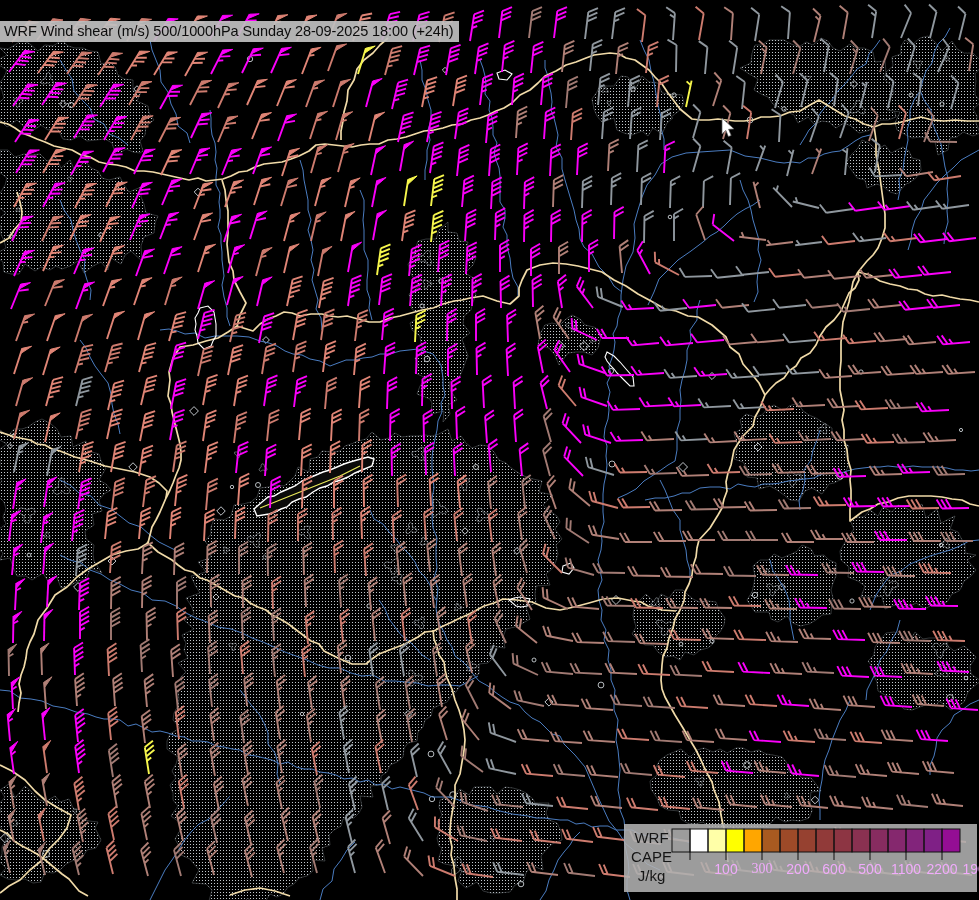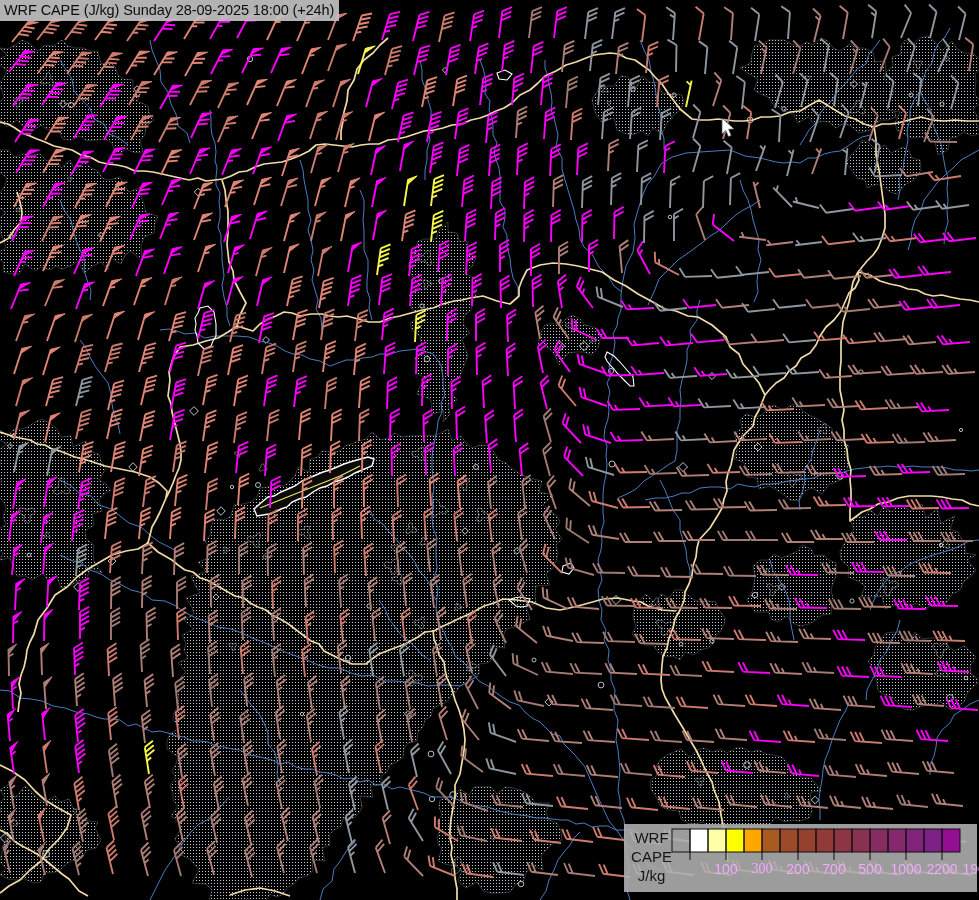"WRF CAPE (J/kg) Sunday 28-09-2025" div.titlebar { html: <div>WRF CAPE (J/kg) Sunday 28-09-2025 18:00 (+24h)</div> -> none }
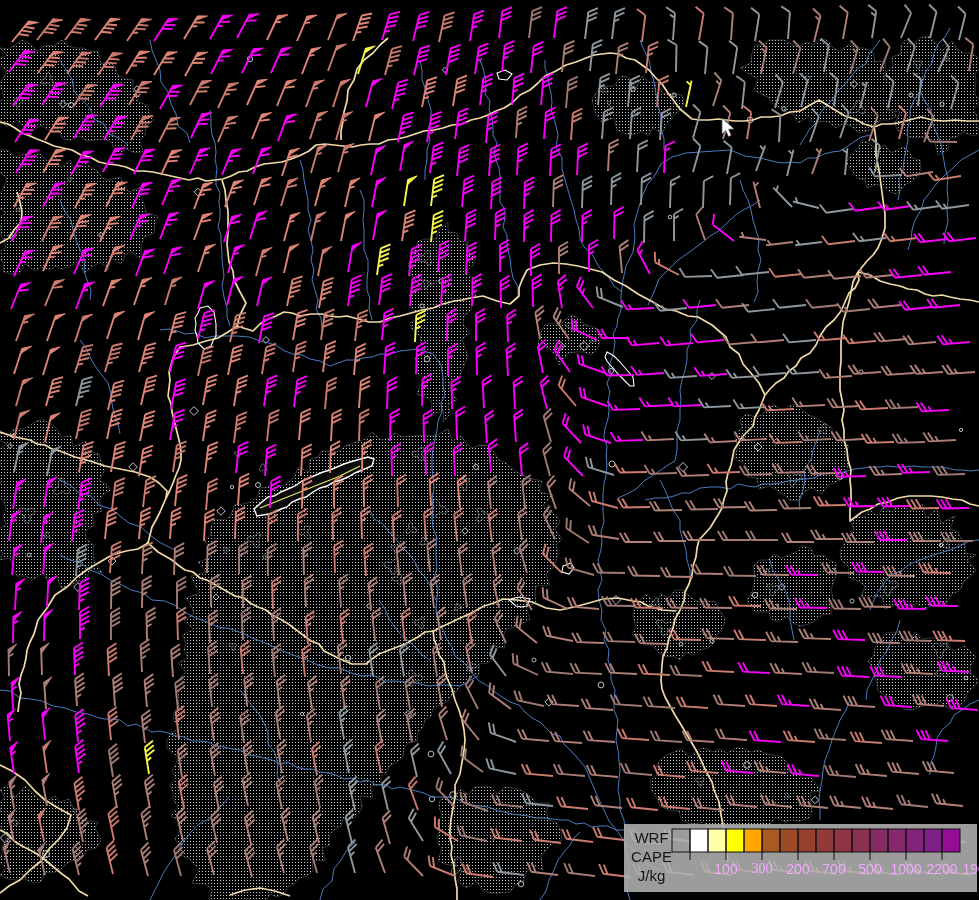"WRF Wind shear (m/s) 500/1000hPa" div.titlebar { html: none -> <div>WRF Wind shear (m/s) 500/1000hPa Sunday 28-09-2025 18:00 (+24h)</div> }
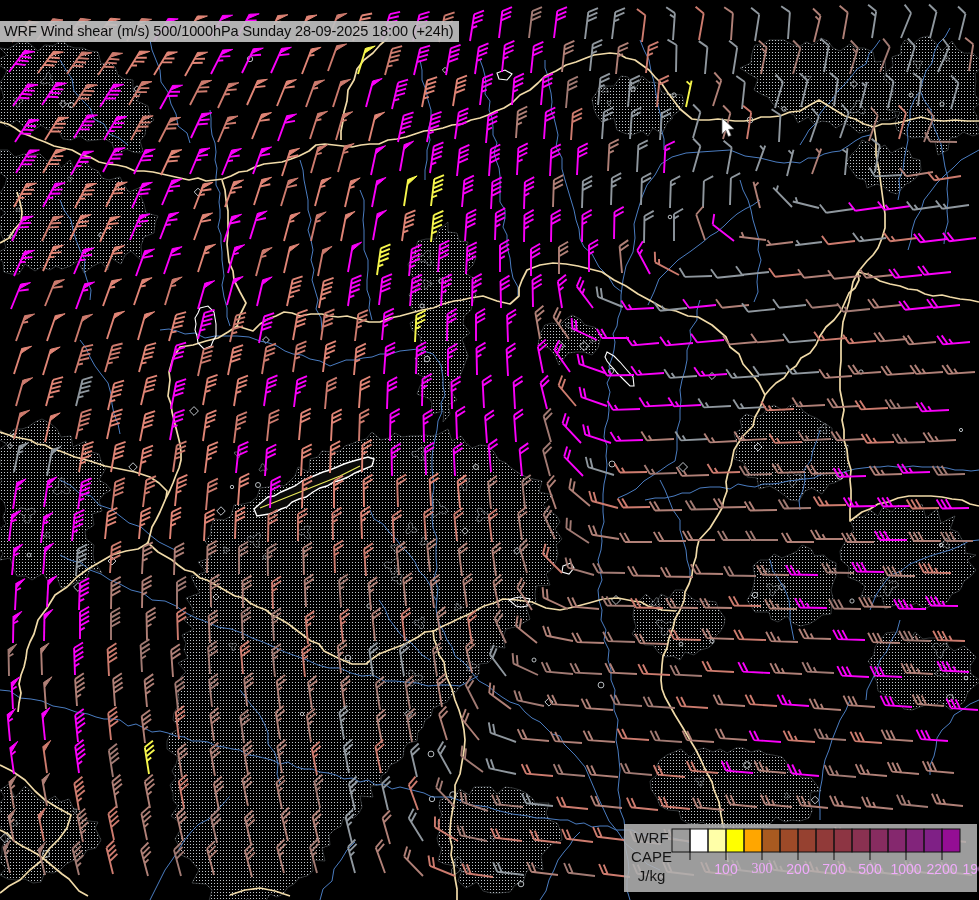"700" div.legnum { text: 700 -> 600 }
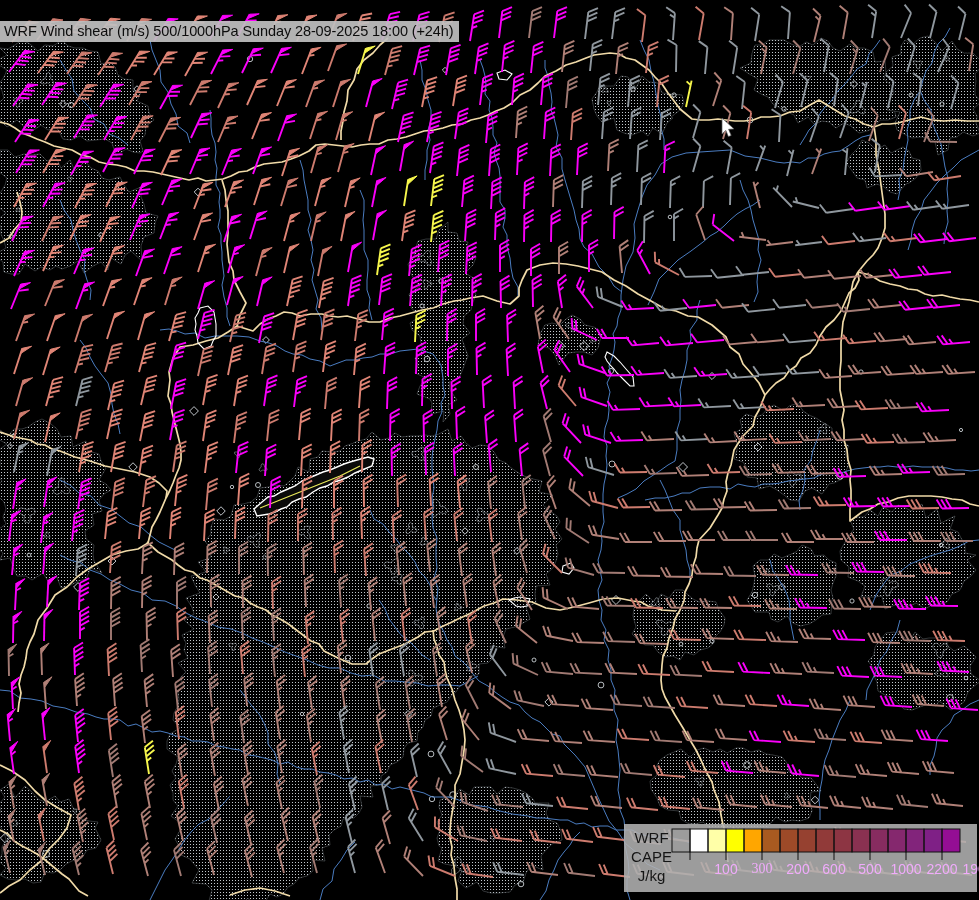"1000" div.legnum { text: 1000 -> 1100 }
